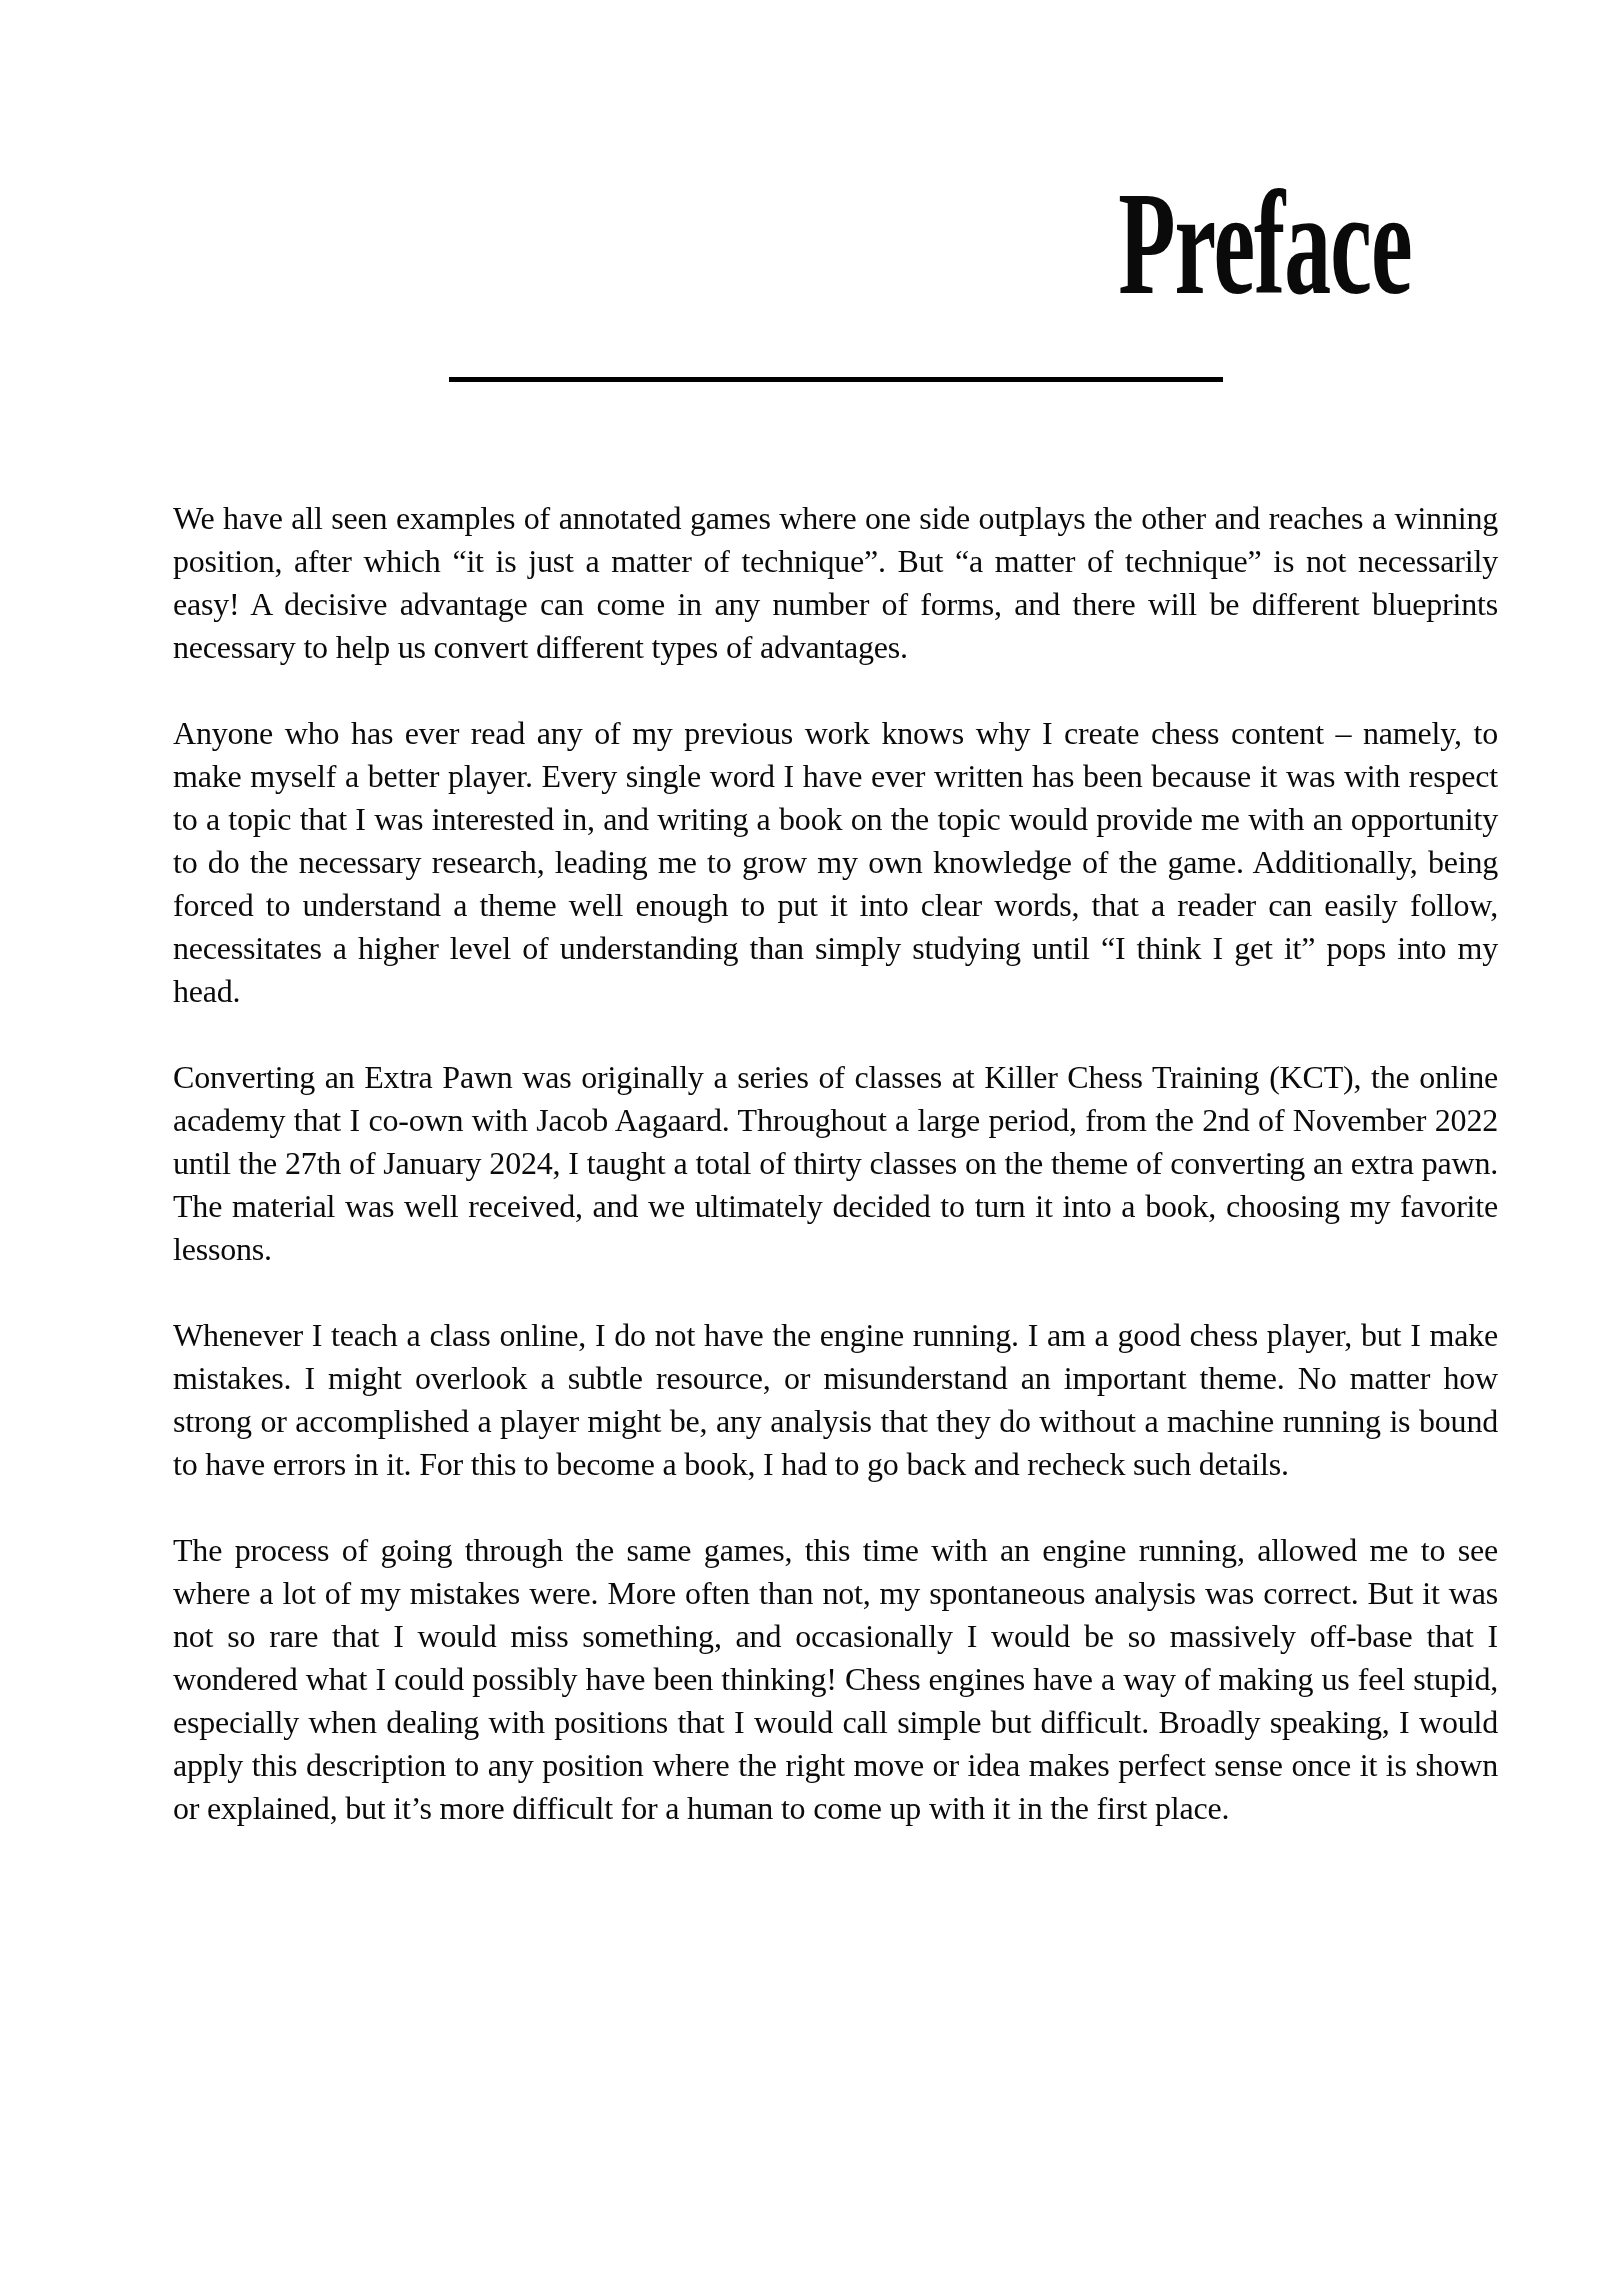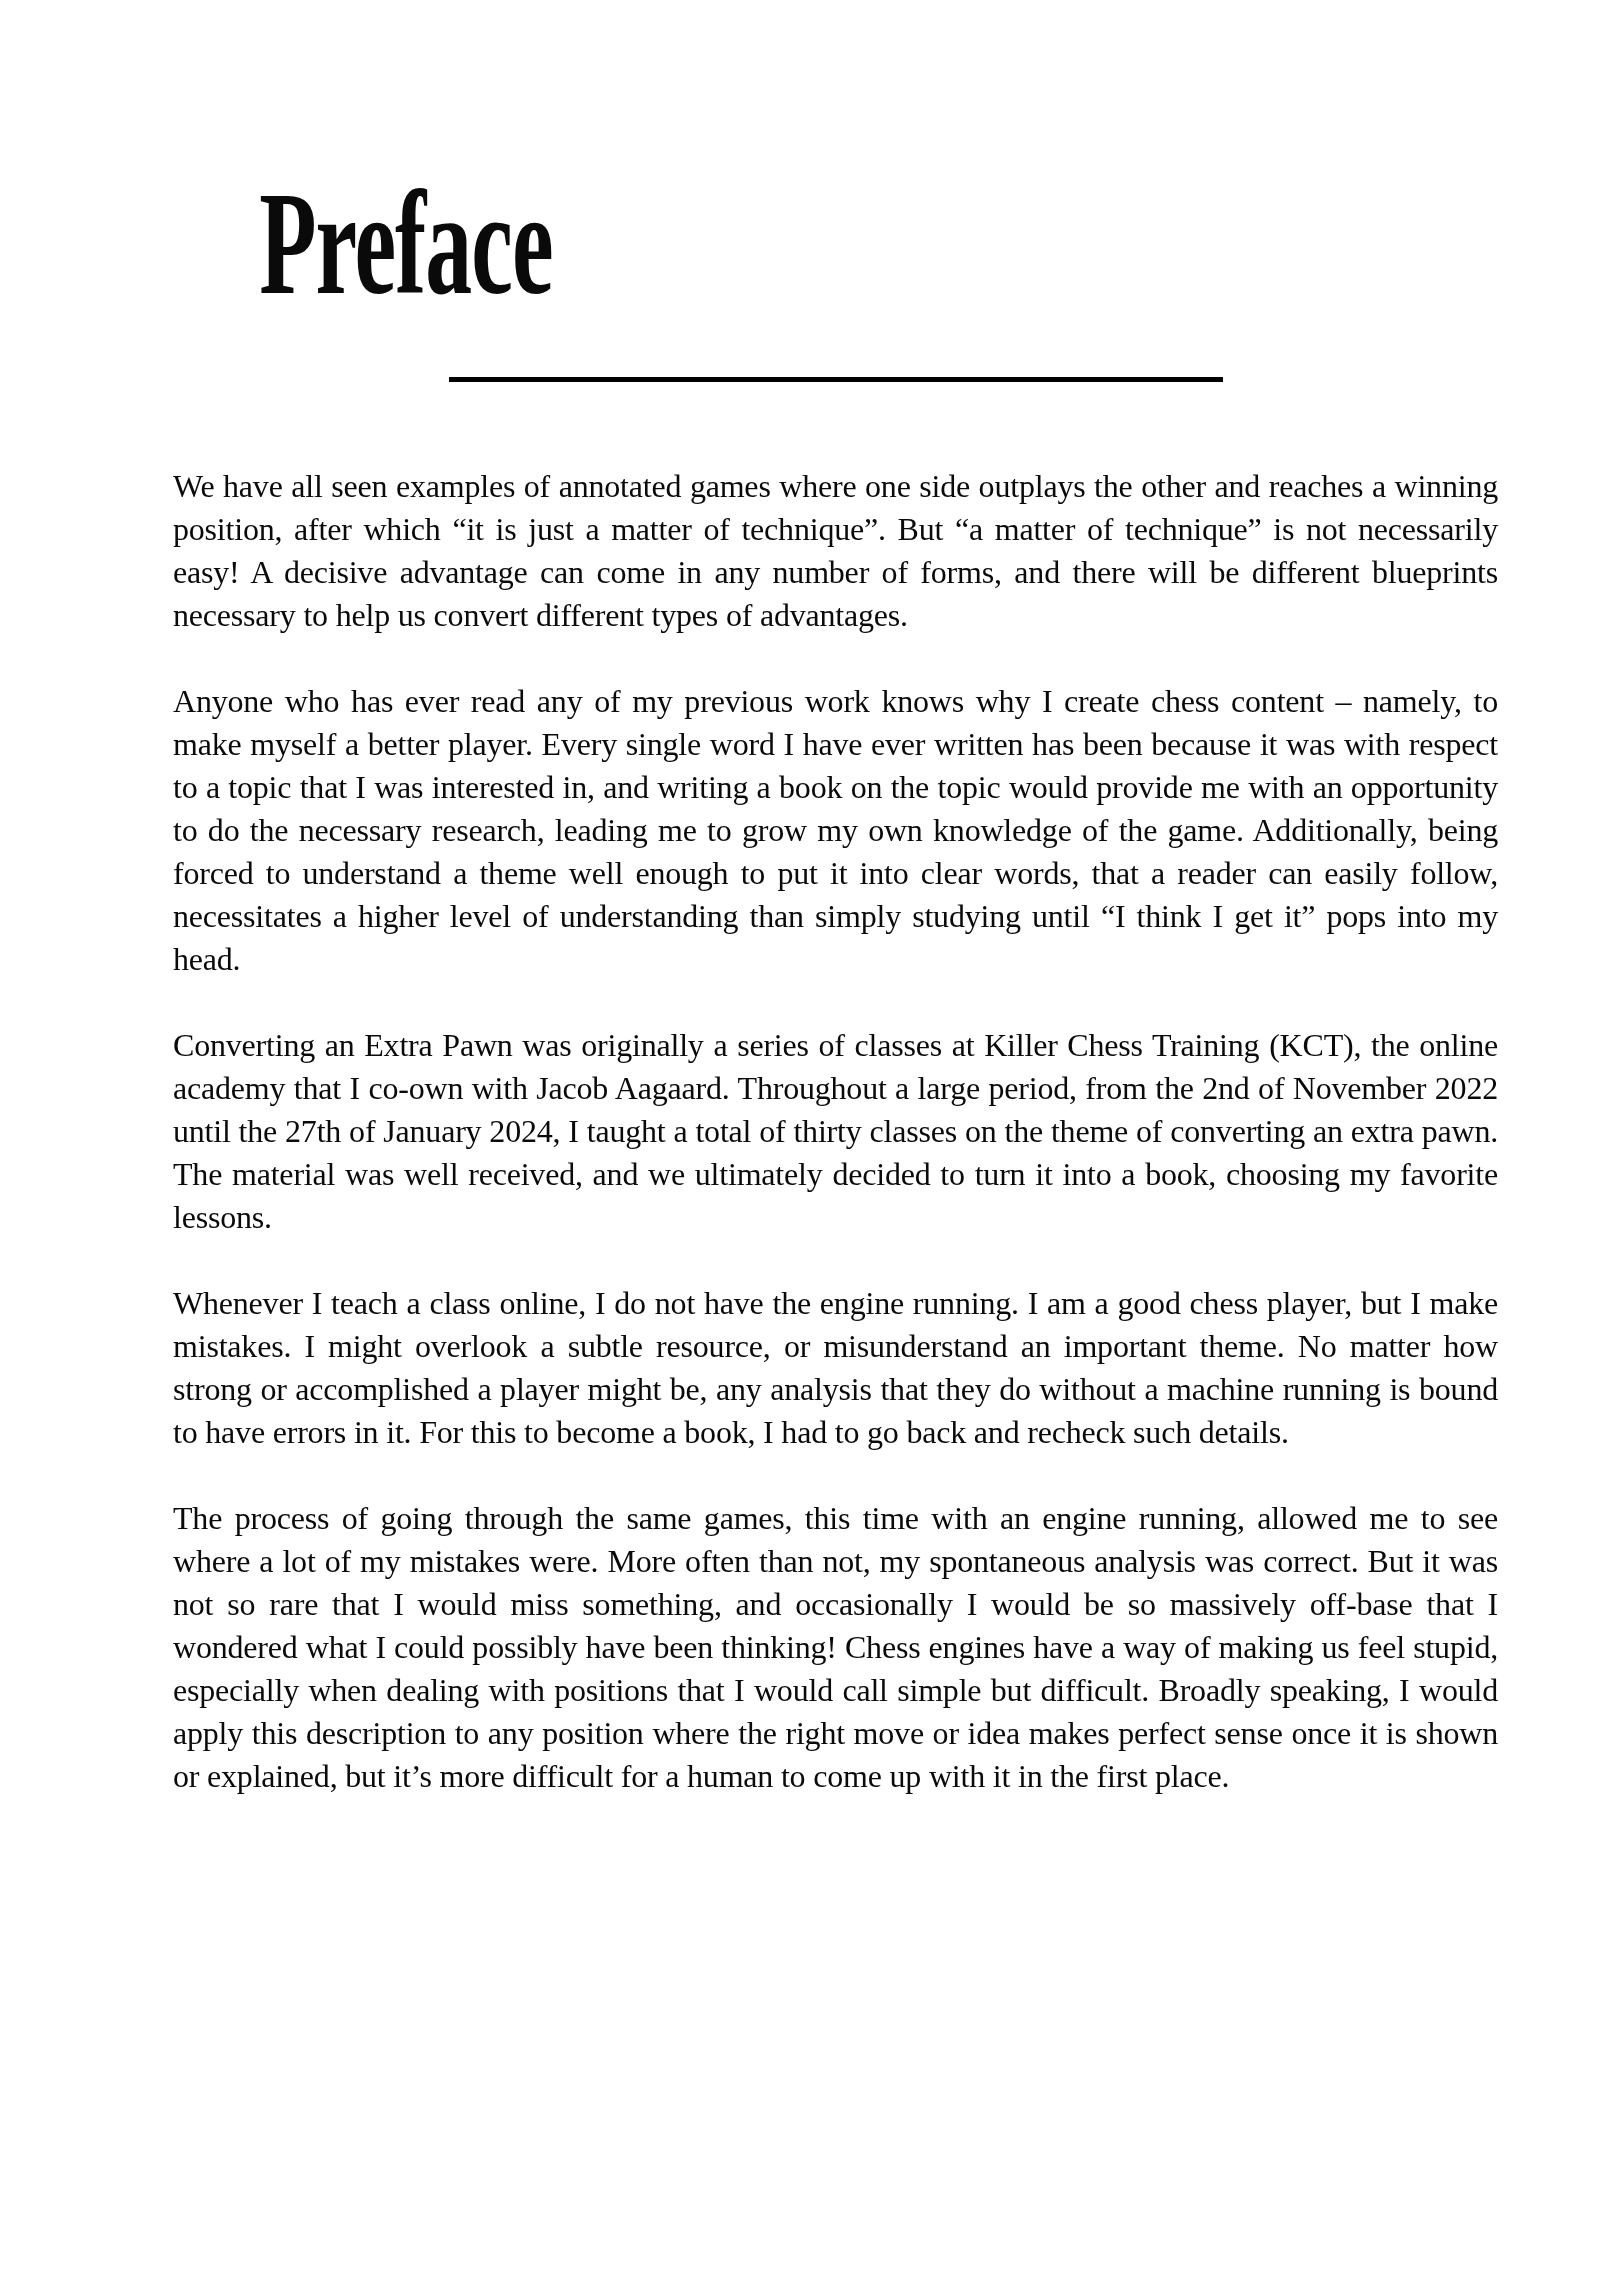"Preface" .title-block { text-align: left -> right }
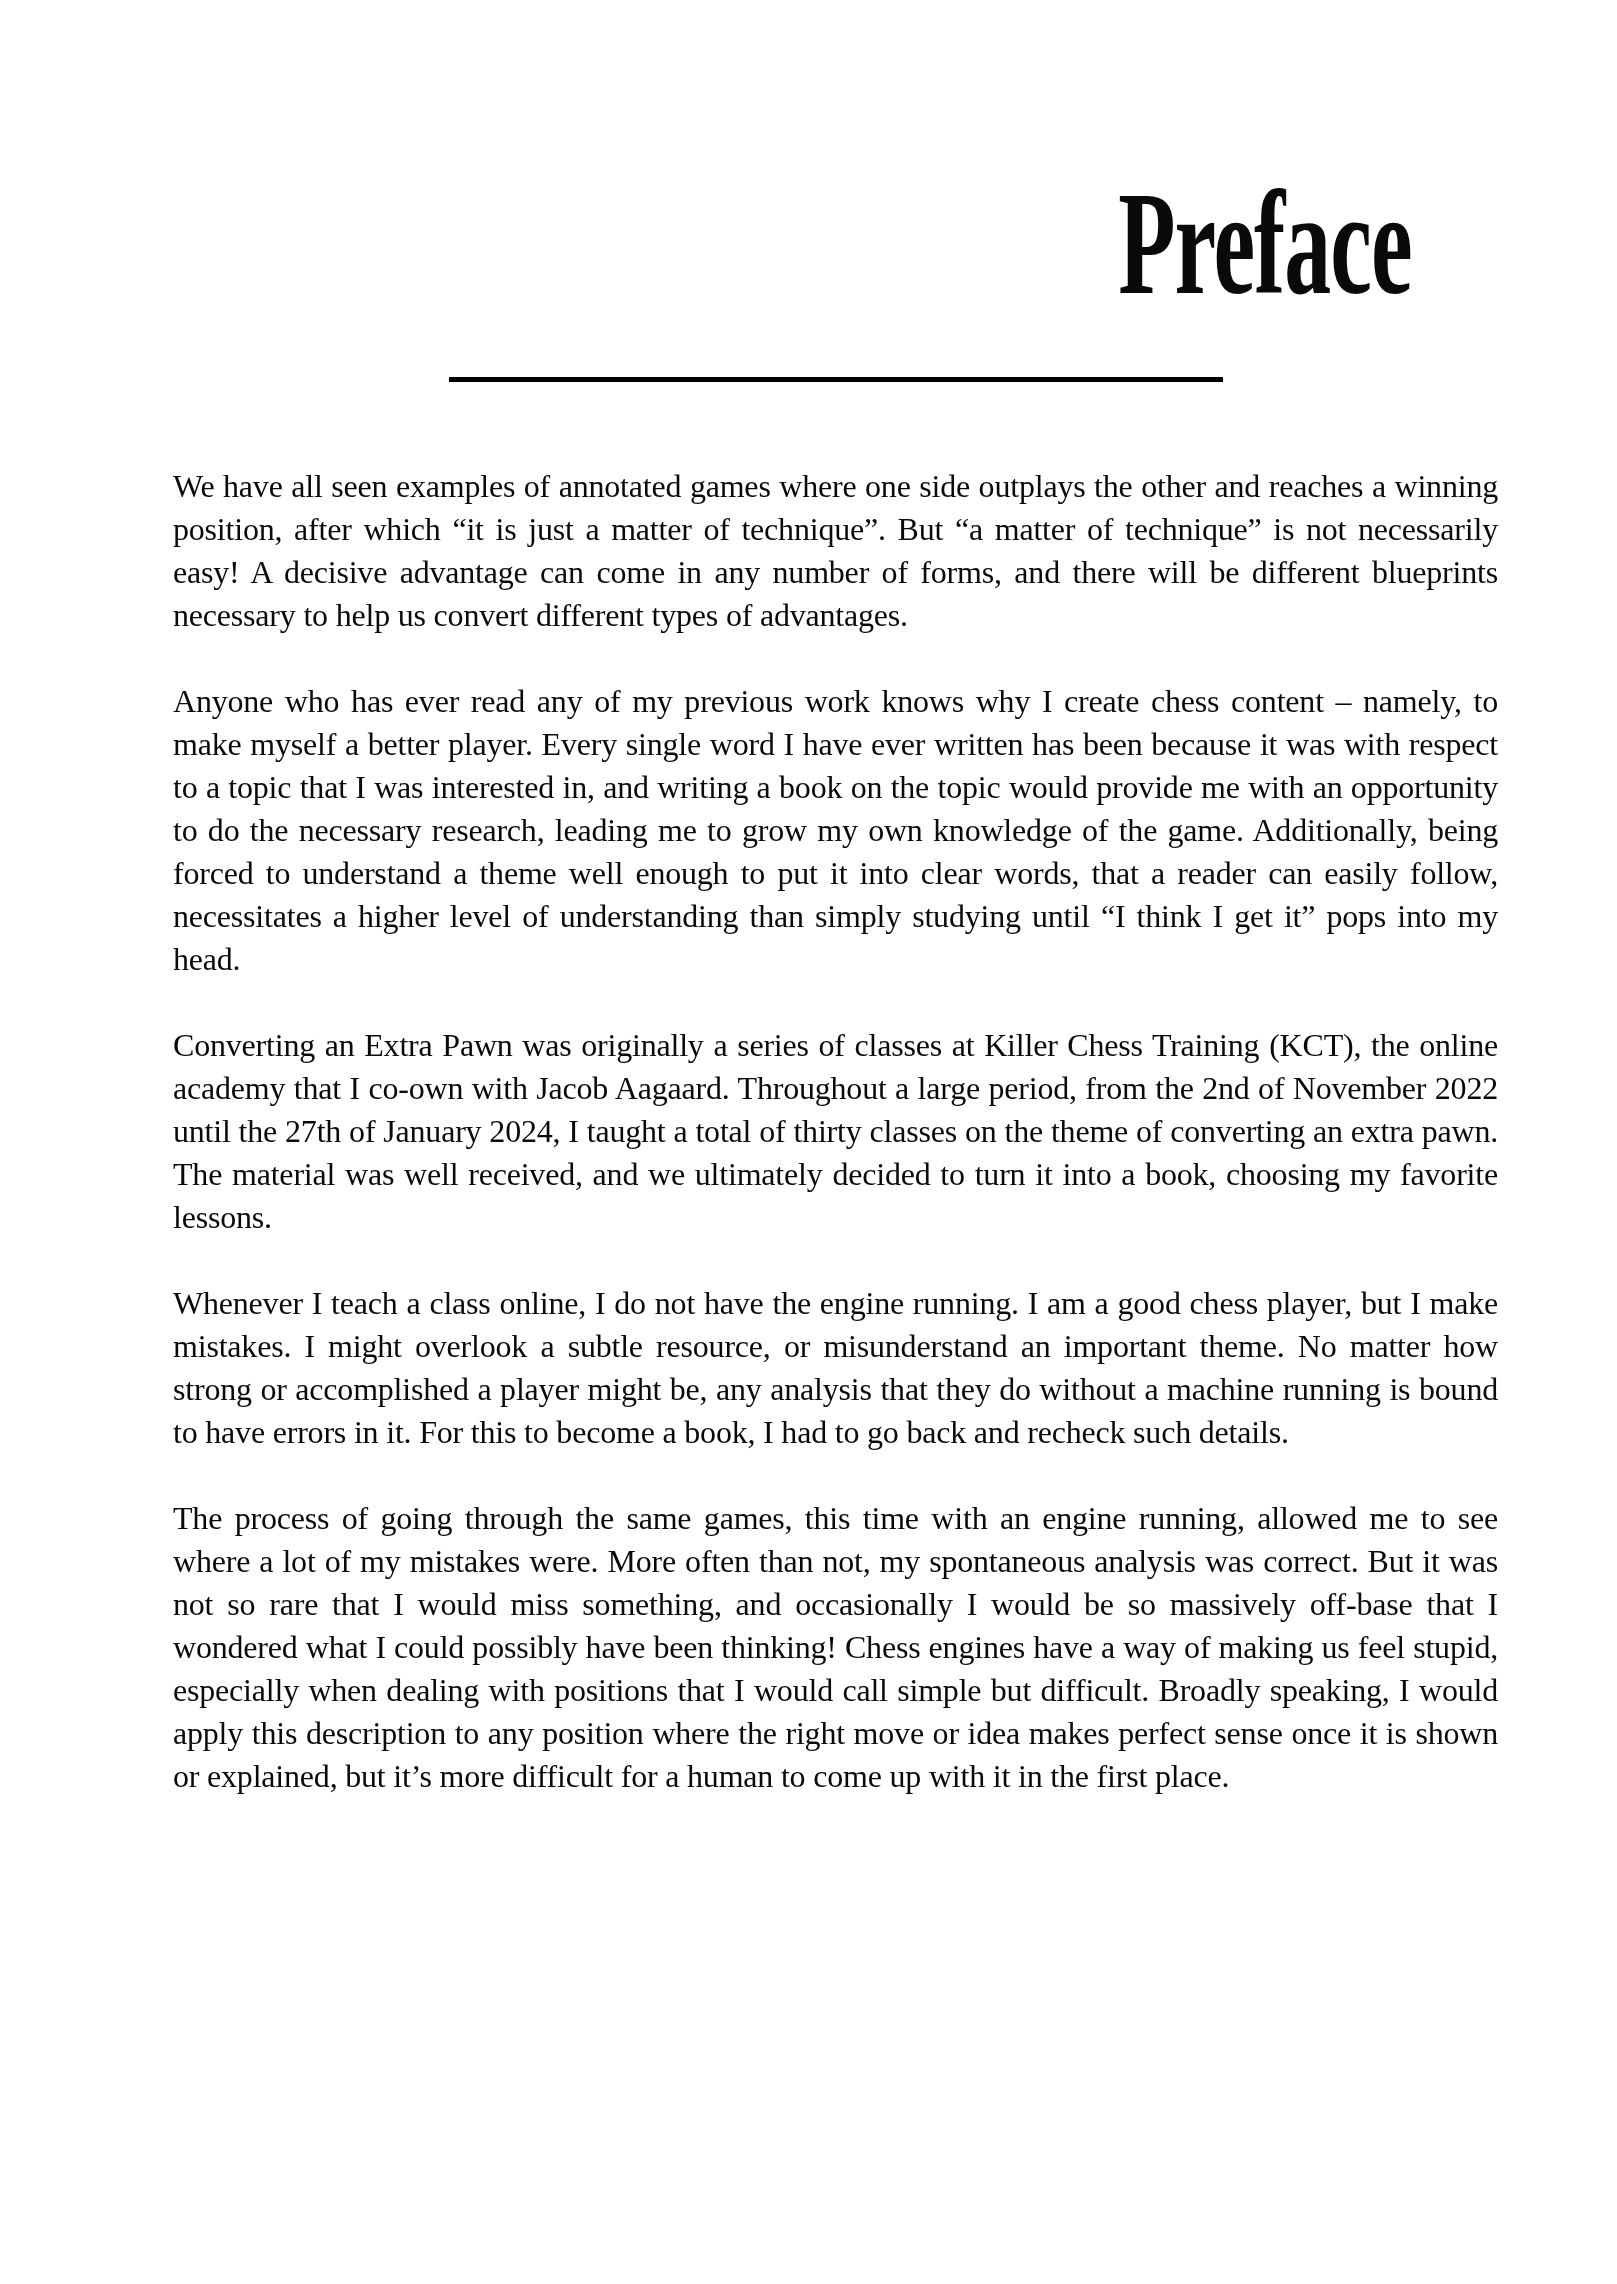"We have all seen examples" .content { margin-top: 83px -> 115px }
